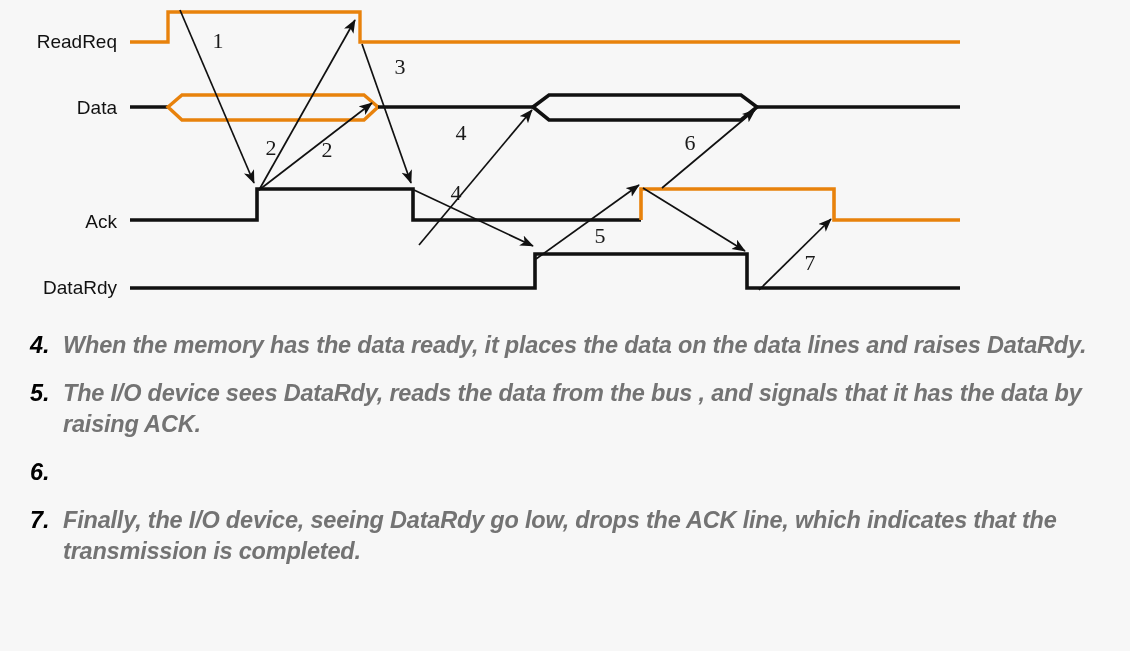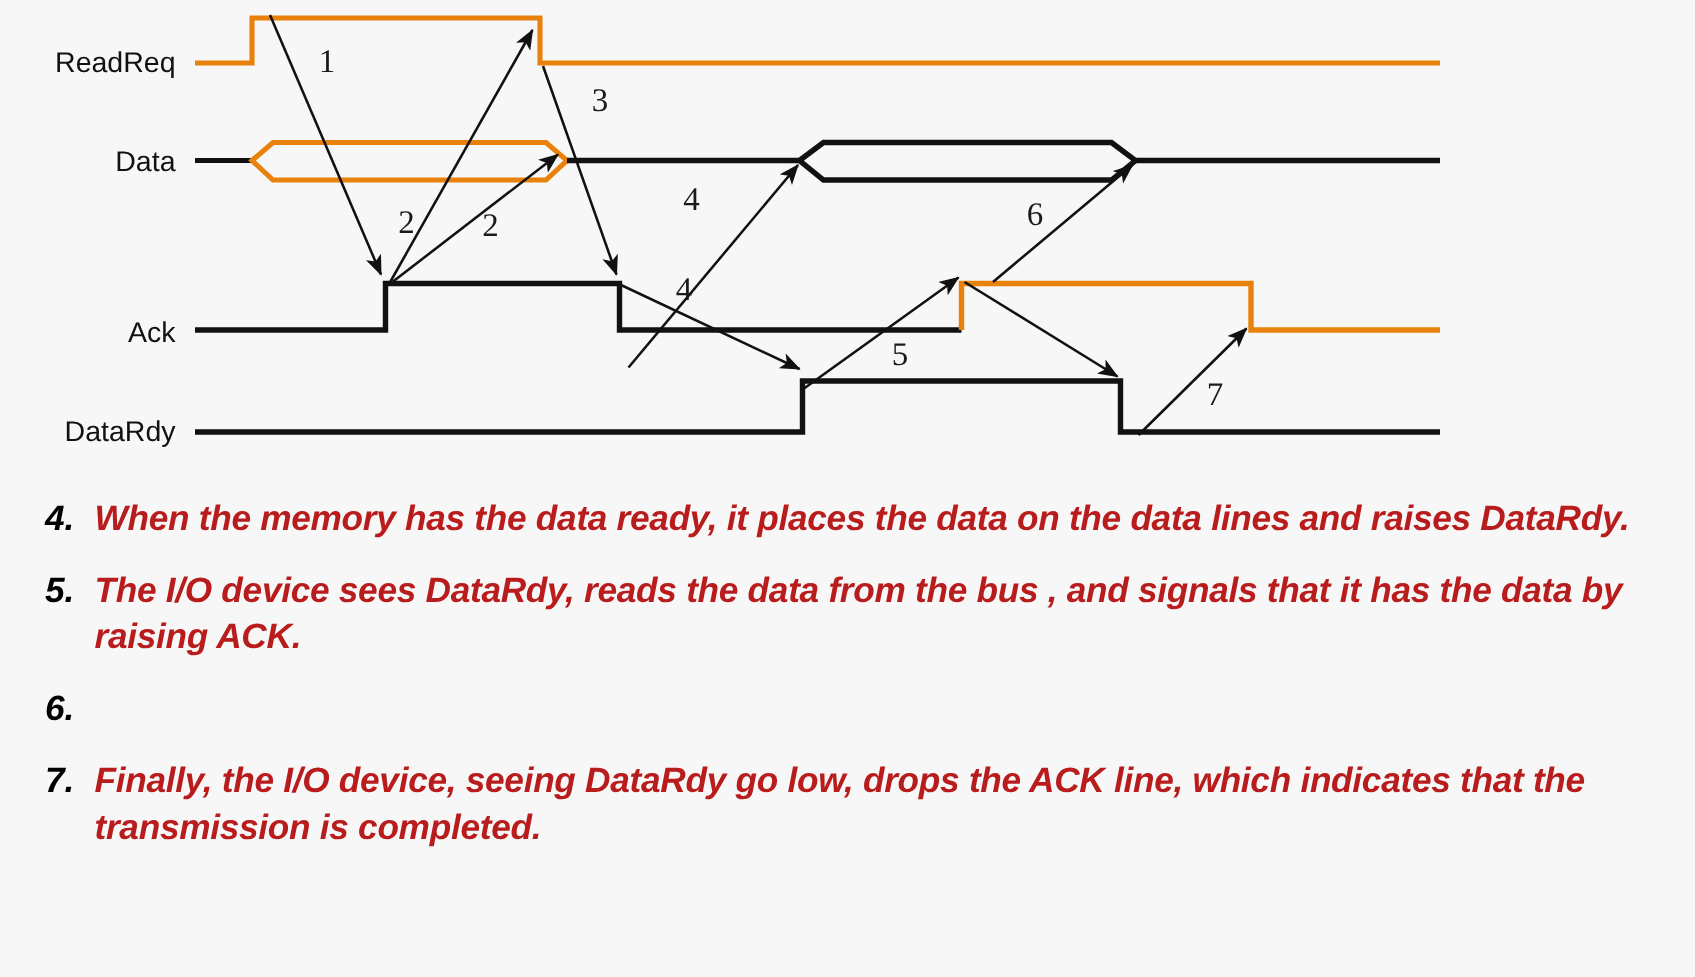"When the memory has the" .bullet-text { color: #b91c1c -> #737373 }
